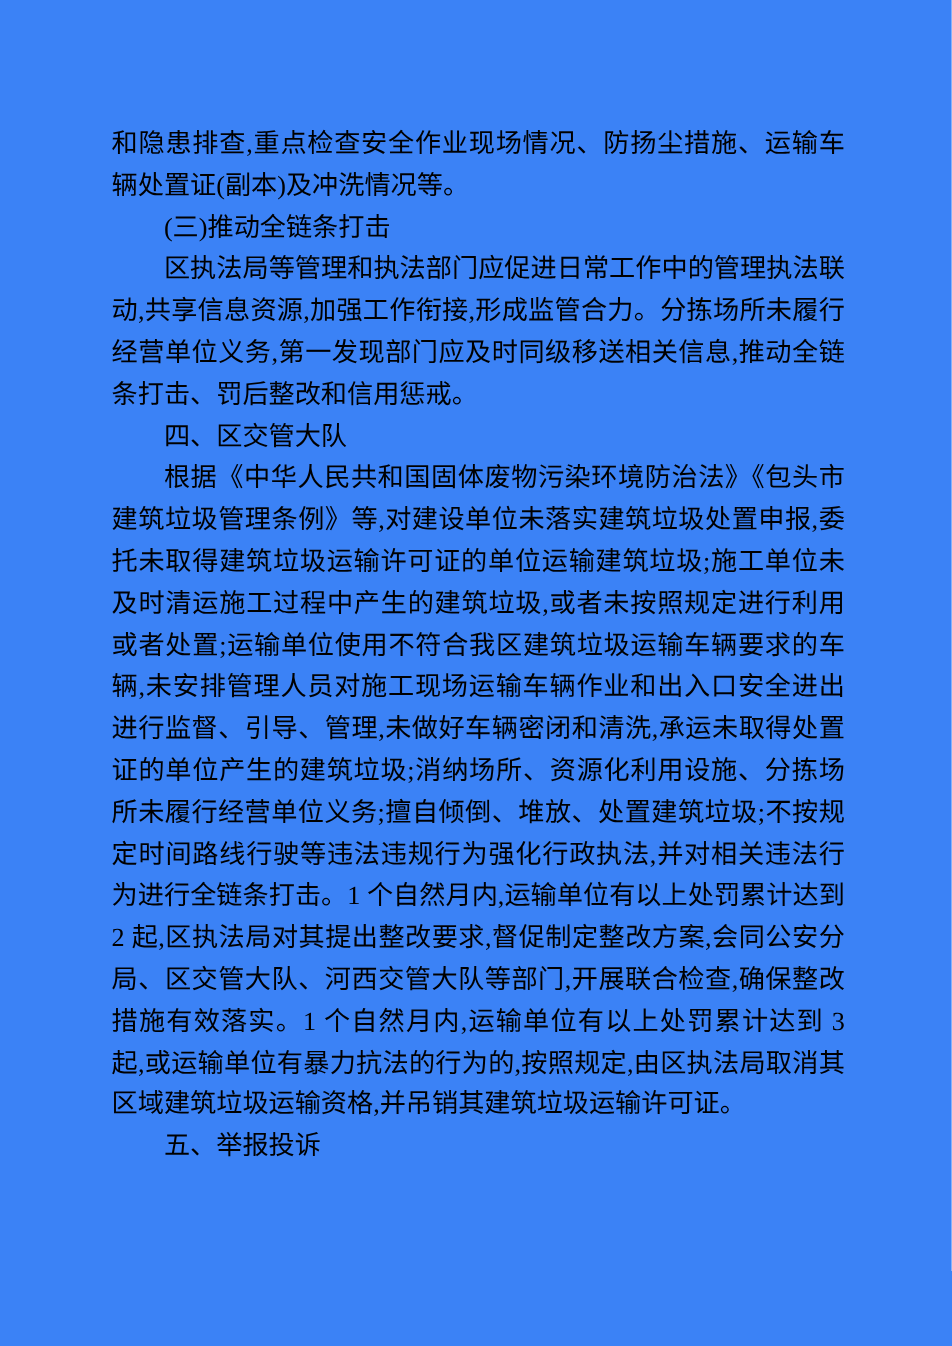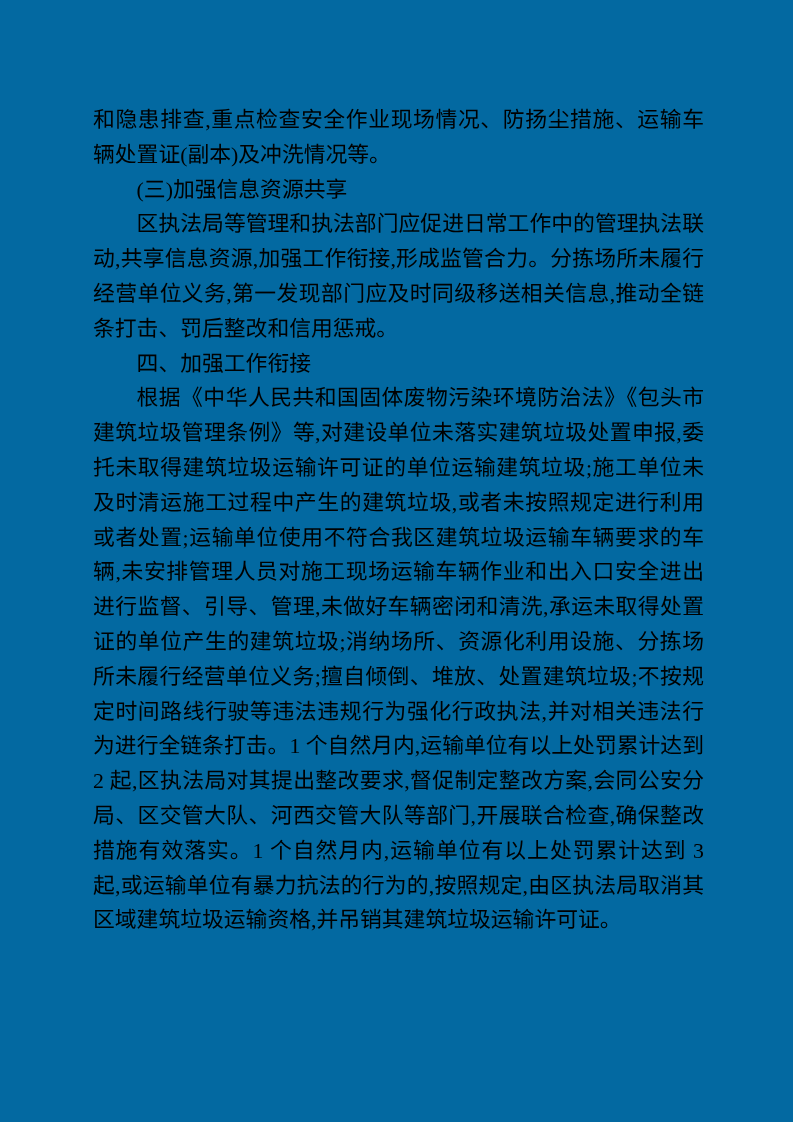"和隐患排查,重点检查安全作业现场情况、防扬尘措施、运输车辆处置证(副本)及冲洗情" .doc-page { background: #0369a1 -> #3b82f6 }
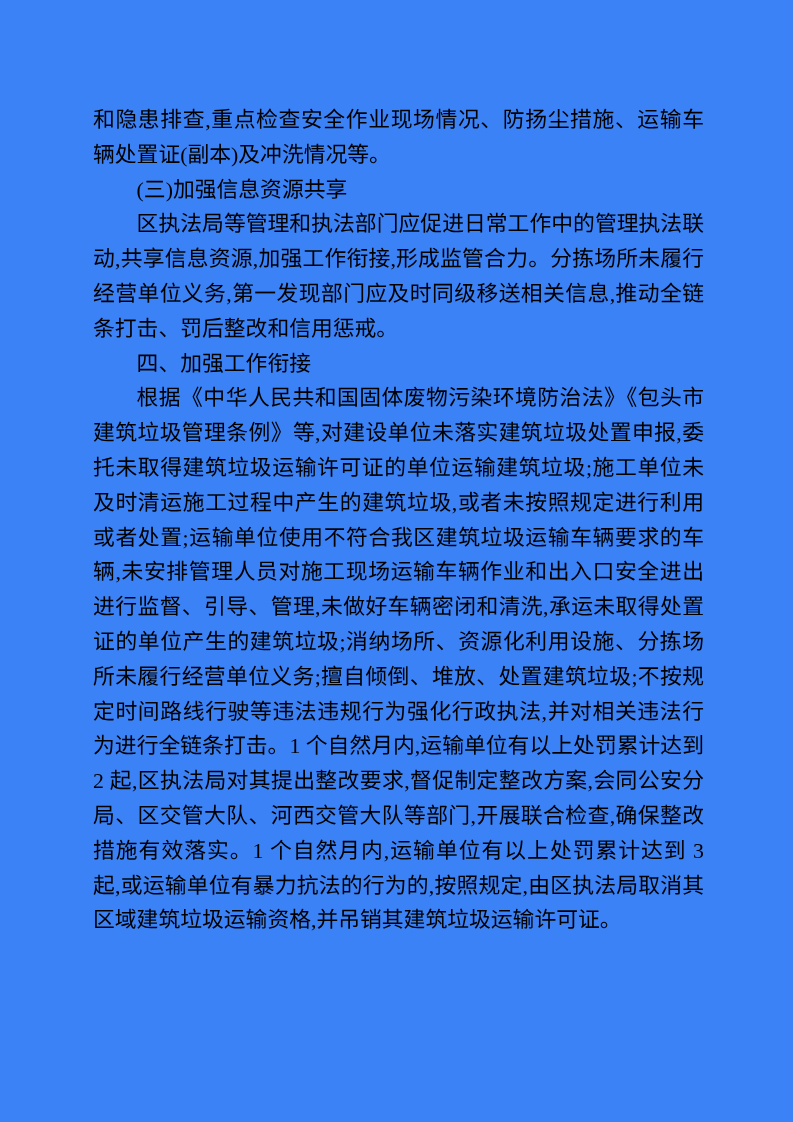"(三)加强信息资源共享" p { text: 加强信息资源共享 -> 推动全链条打击 }
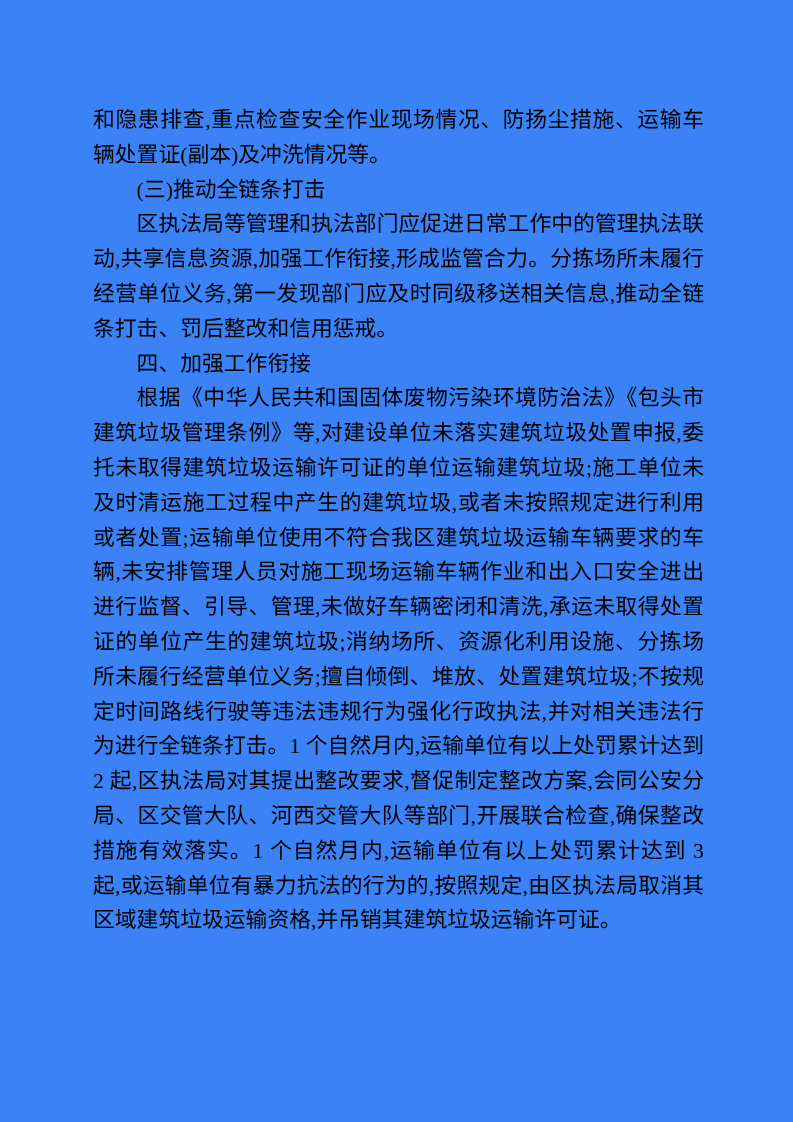"四、加强工作衔接" p { text: 加强工作衔接 -> 区交管大队 }
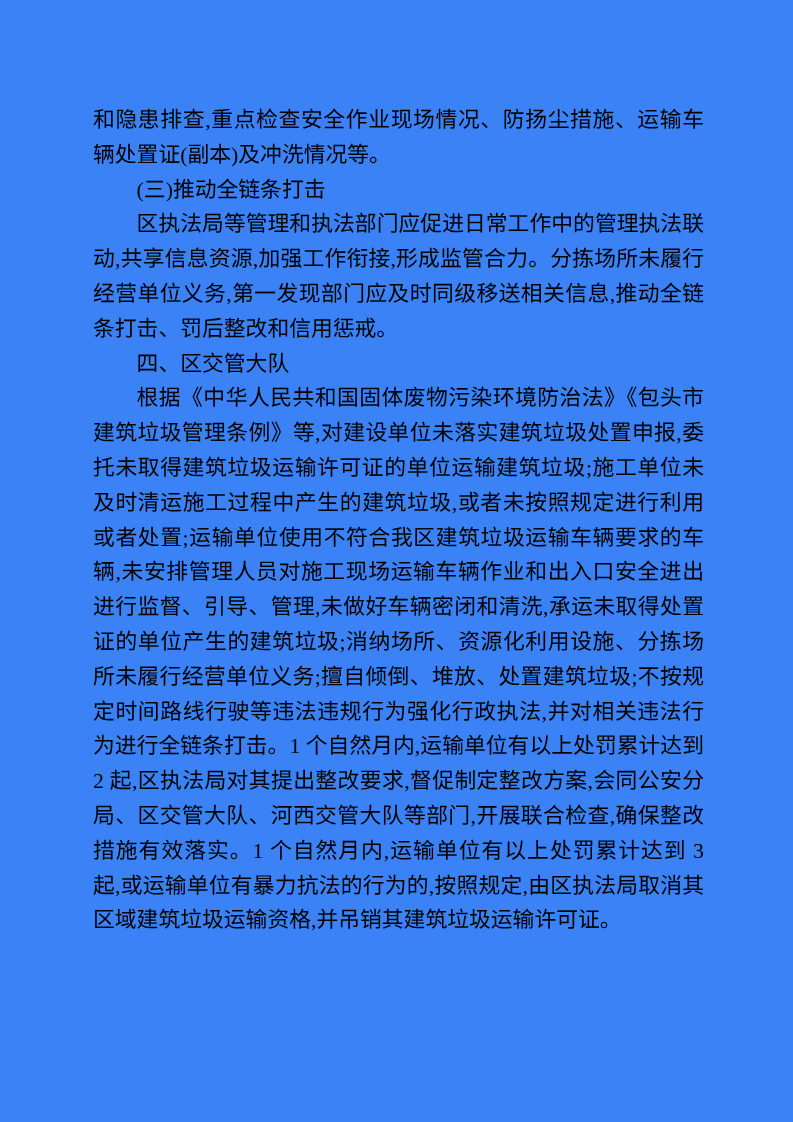"五、举报投诉" p { html: none -> <p>五、举报投诉</p> }
